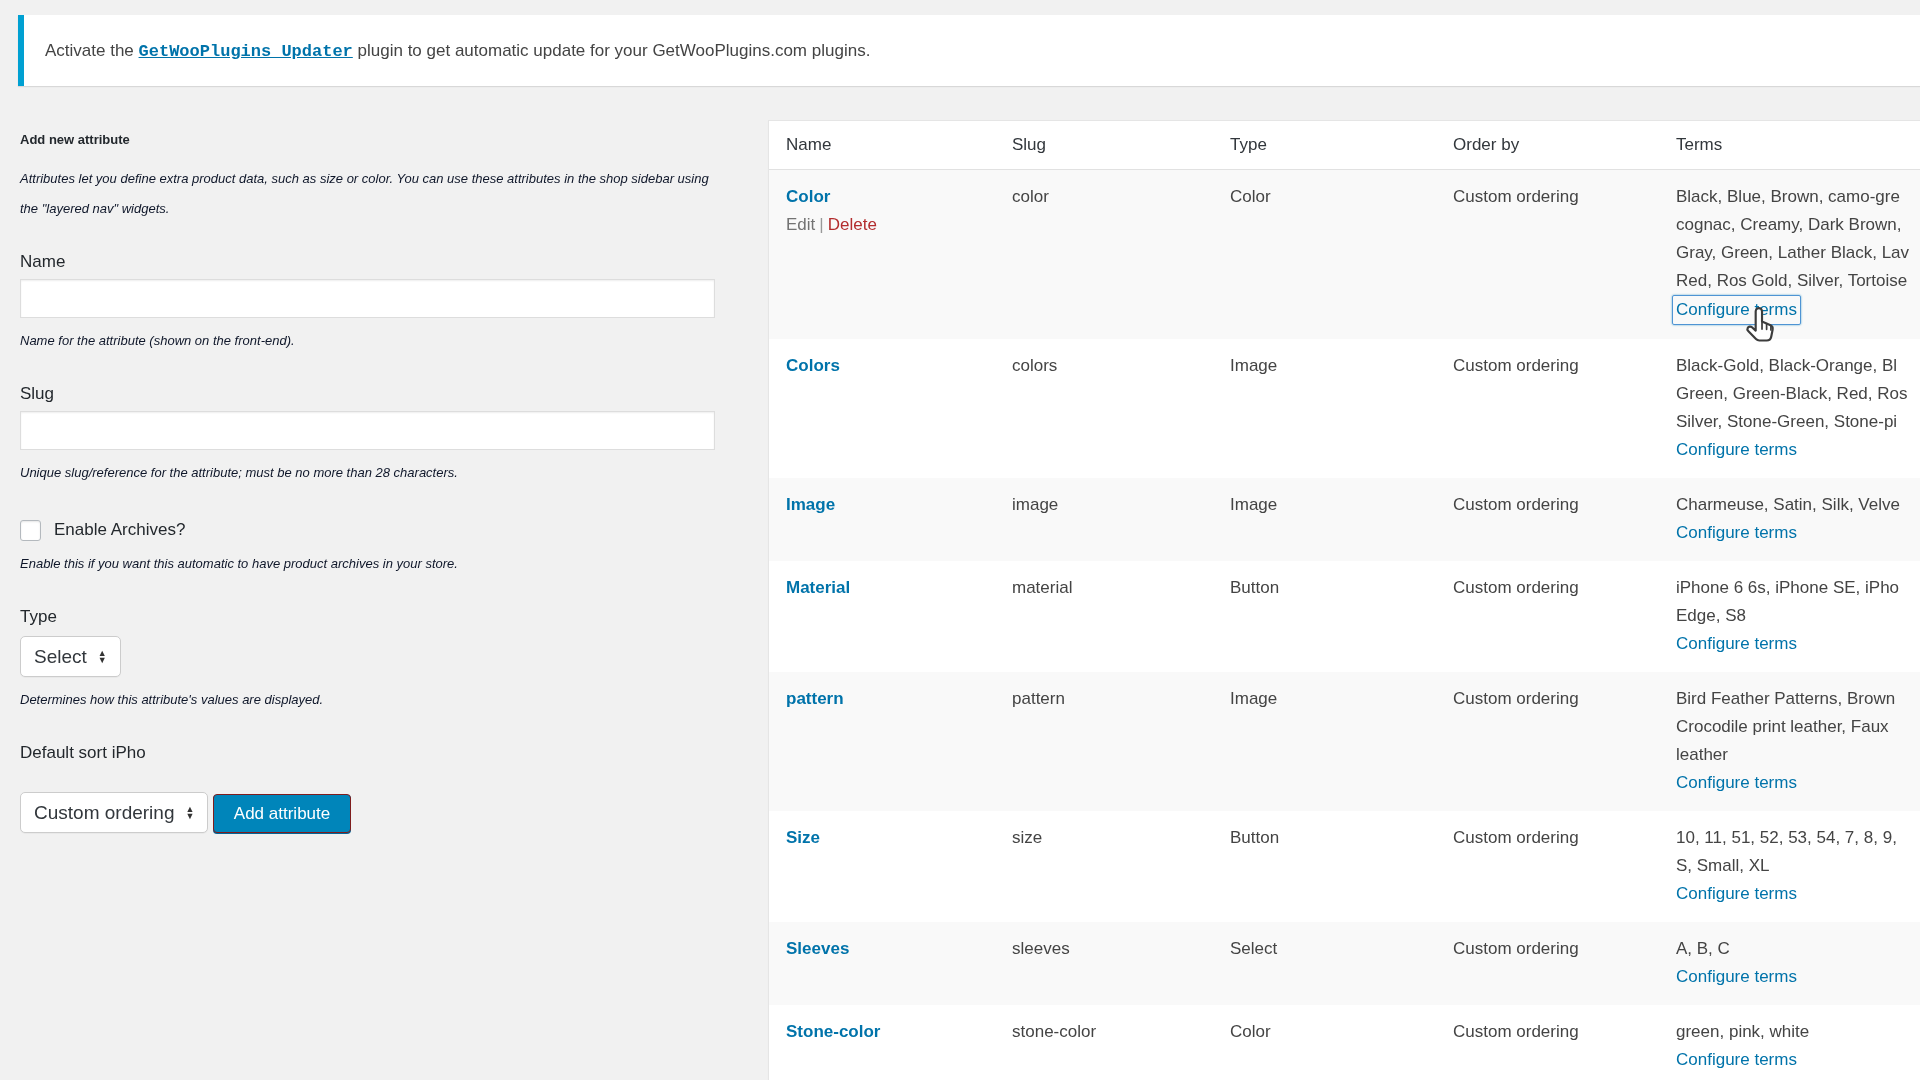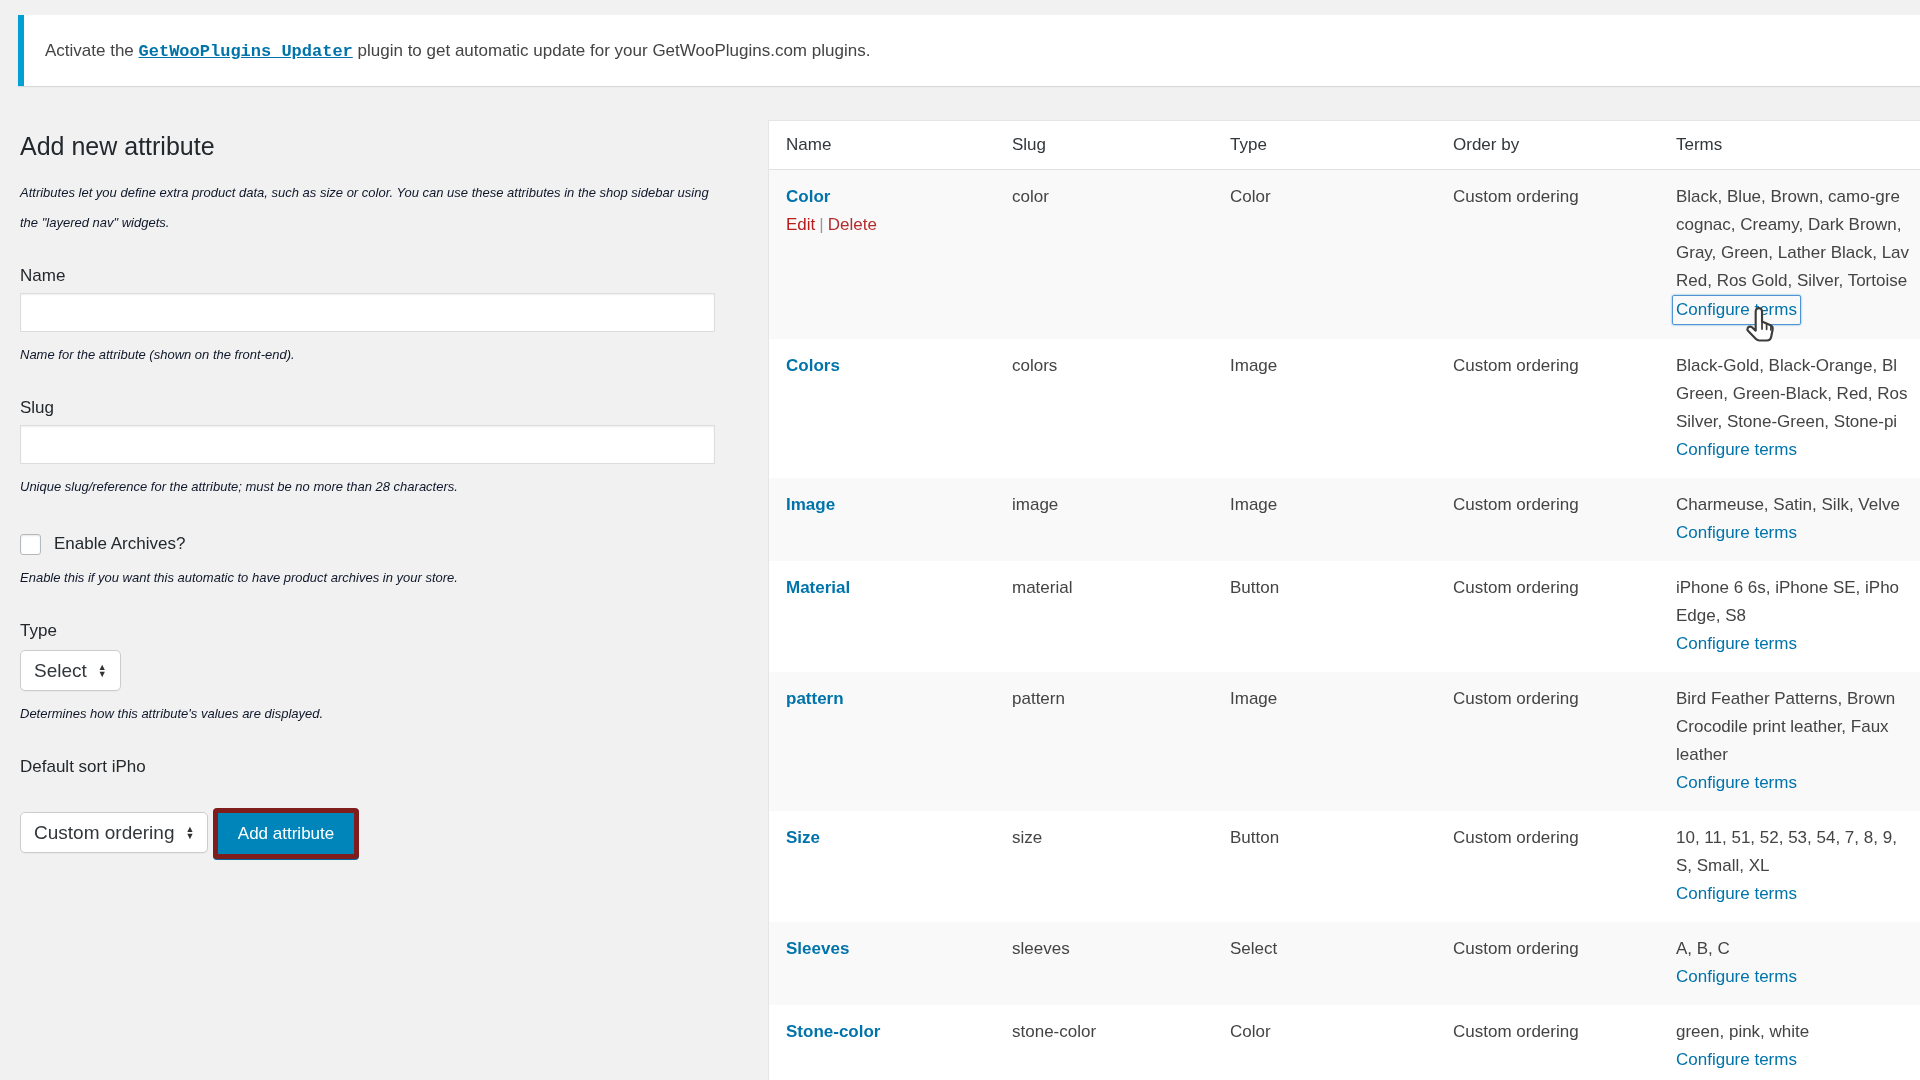"Add new attribute" .attr-form h1 { font-size: 25px -> 13px; font-weight: normal -> bold }
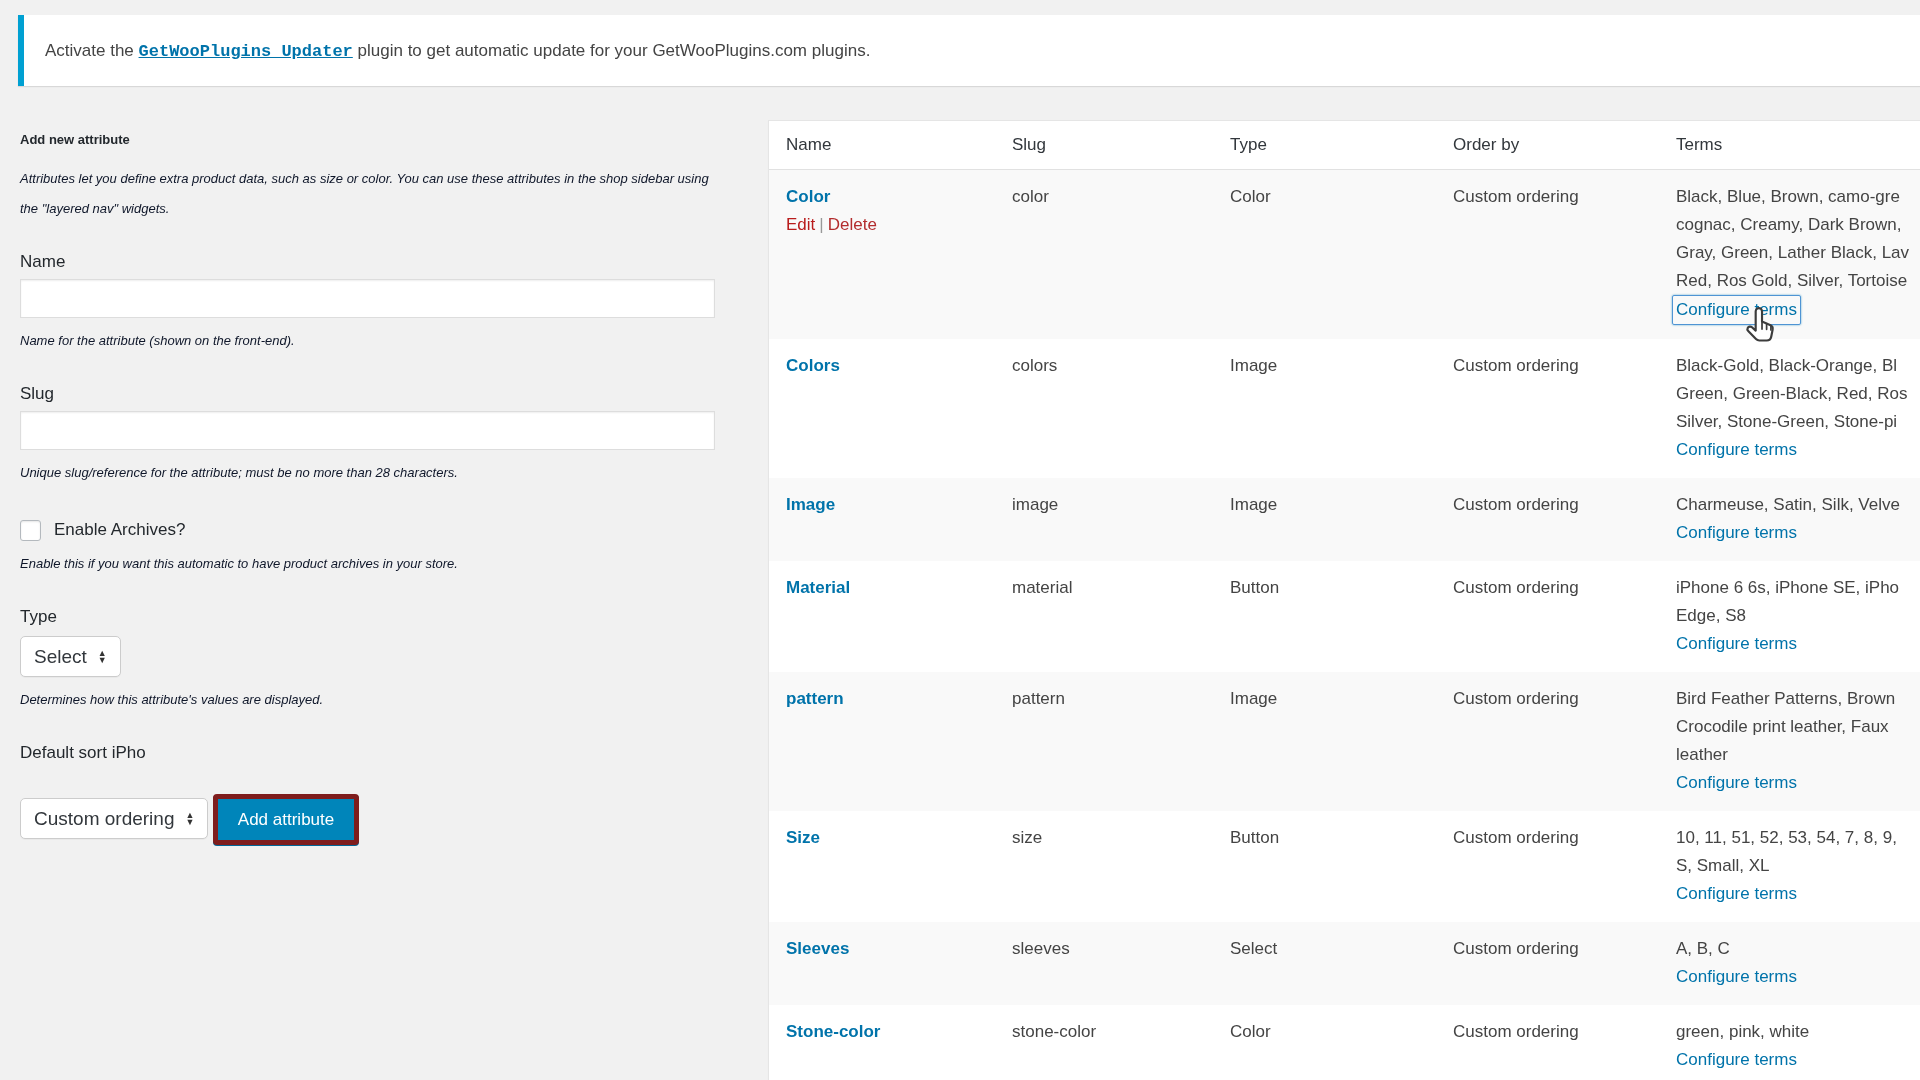"Edit" .row-actions .edit { color: #b91c1c -> #737373 }
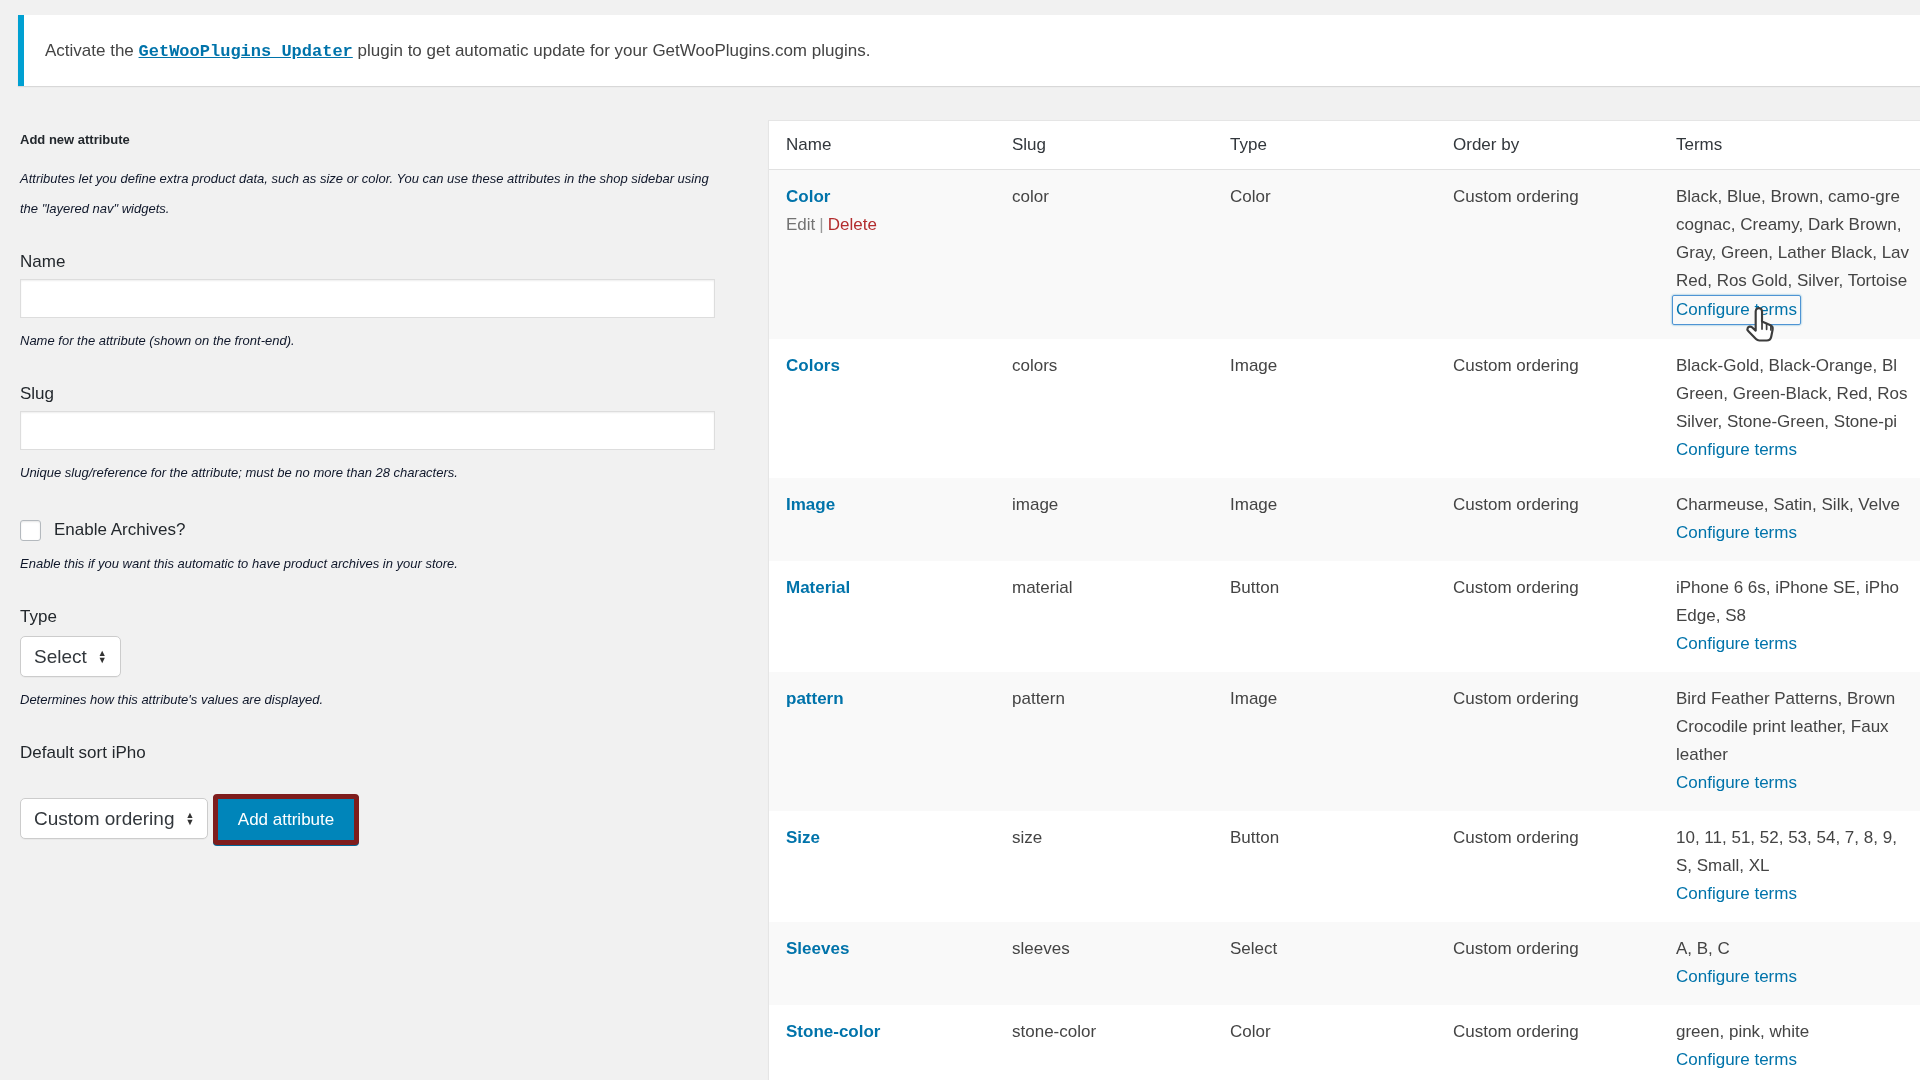"Add attribute" .button-primary { border: 5px solid #7f1d1d -> 1px solid #7f1d1d; height: 51px -> 39px }
